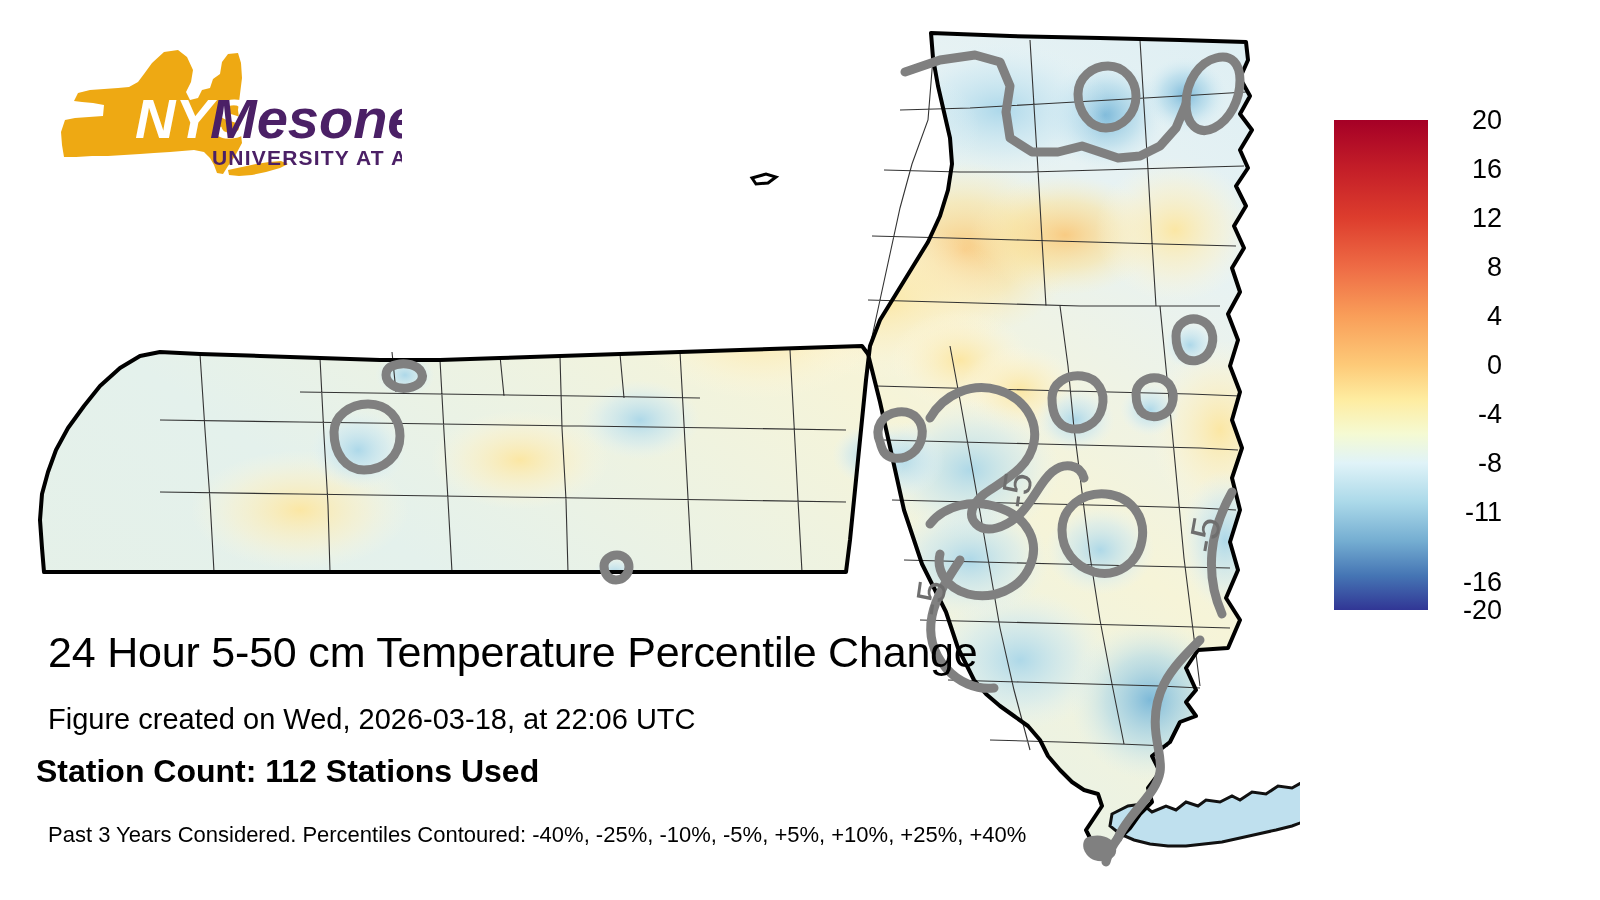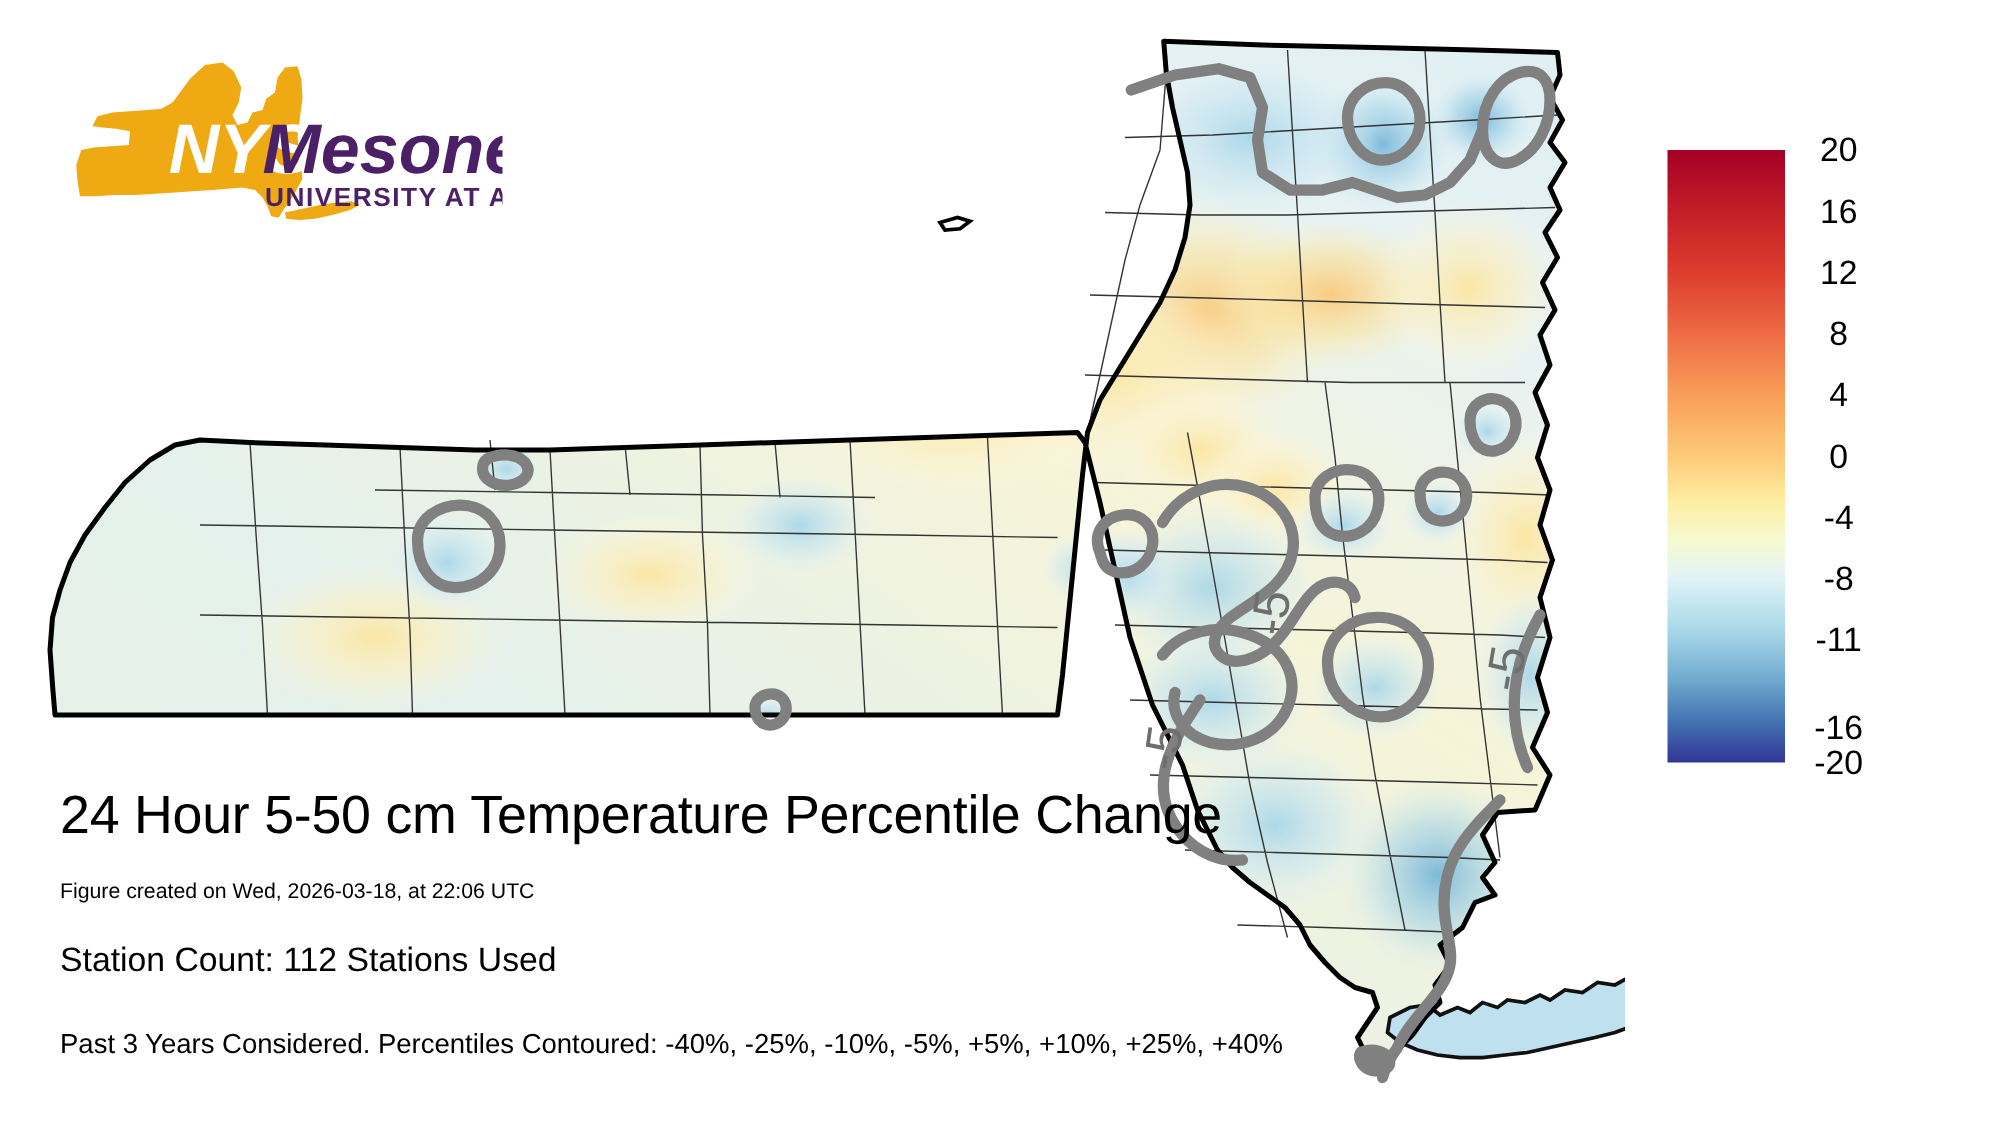"20" .cb-tick { text-align: center -> right }
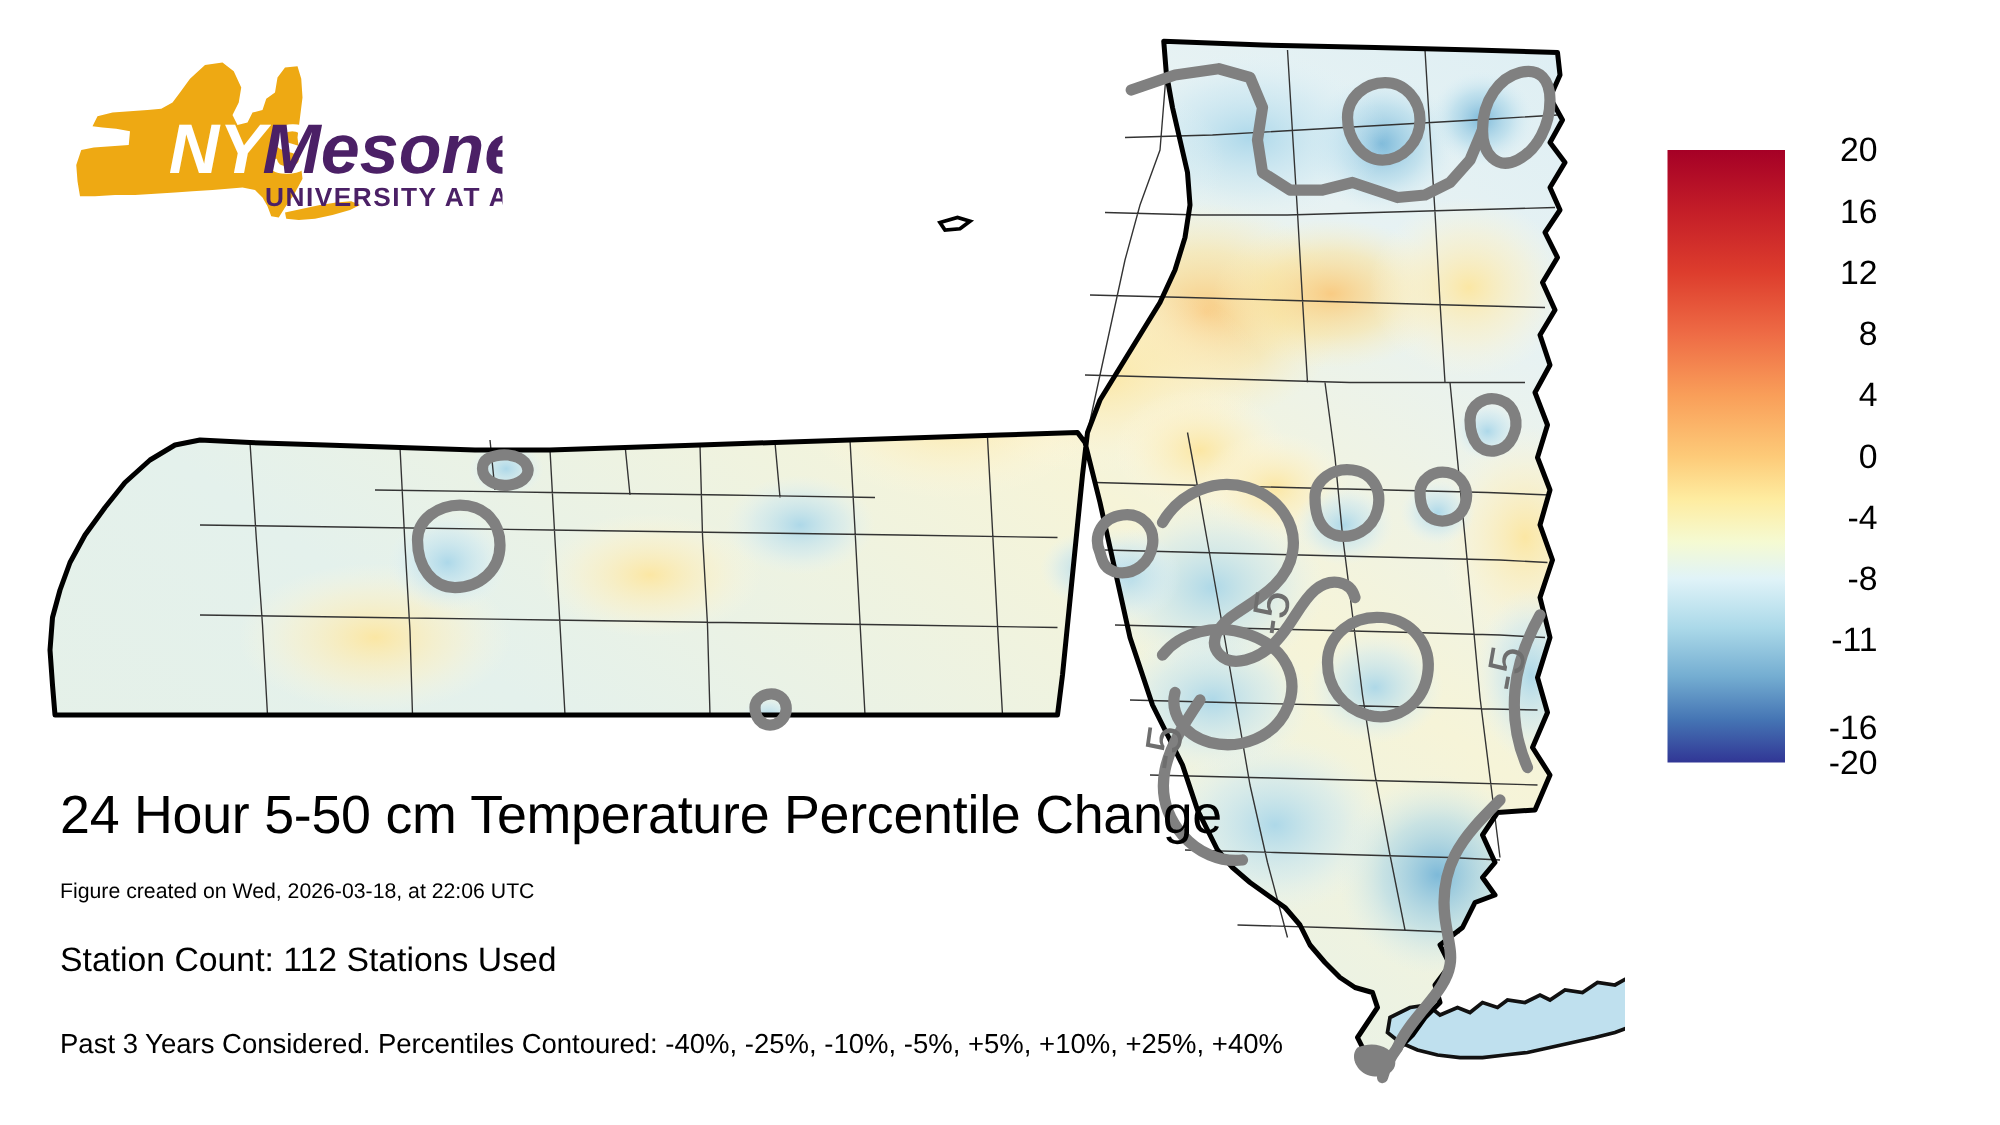"Figure created on Wed, 2026-03-18," #created { font-size: 17px -> 29px }
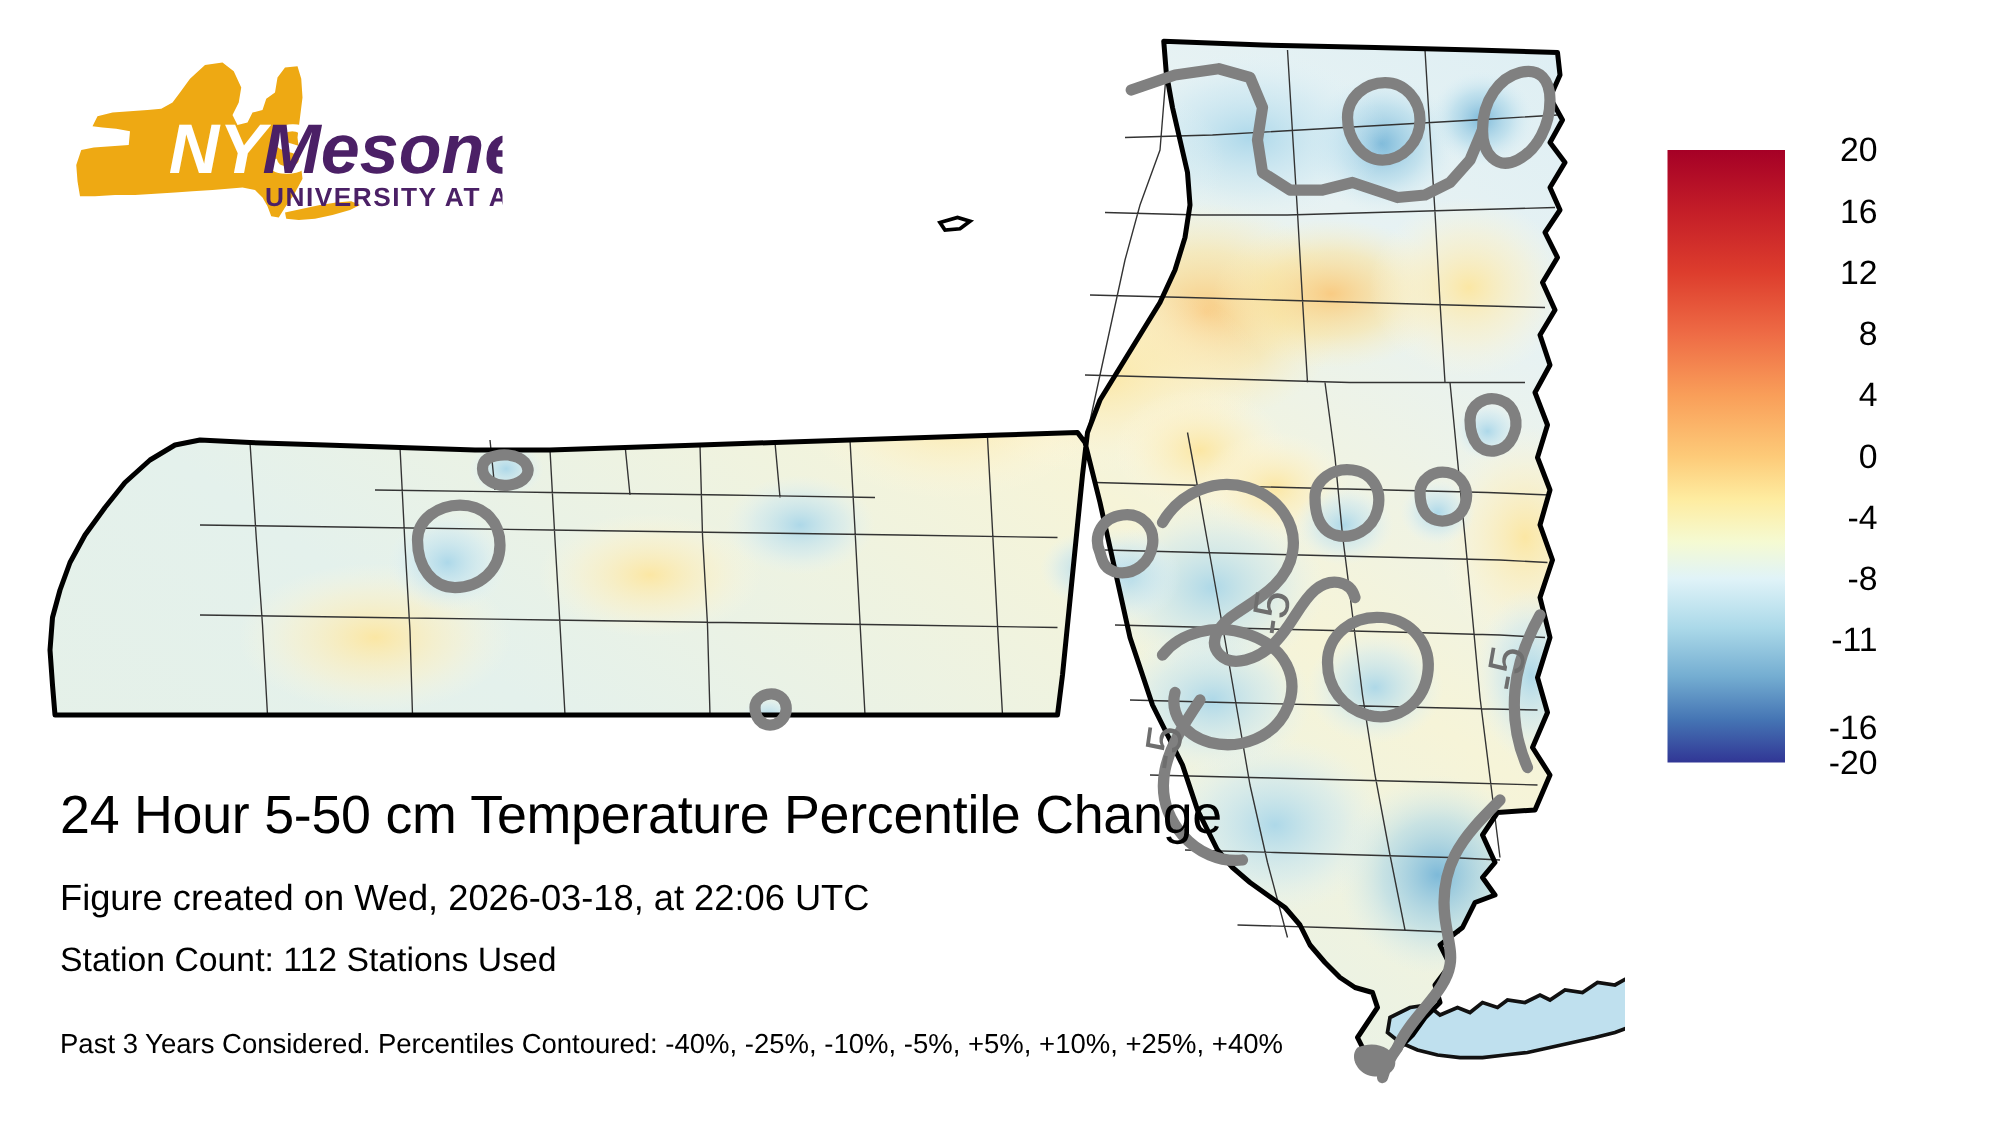"Station Count: 112 Stations Used" #stations { font-size: 27px -> 32px; font-weight: none -> bold; left: 48px -> 36px }
